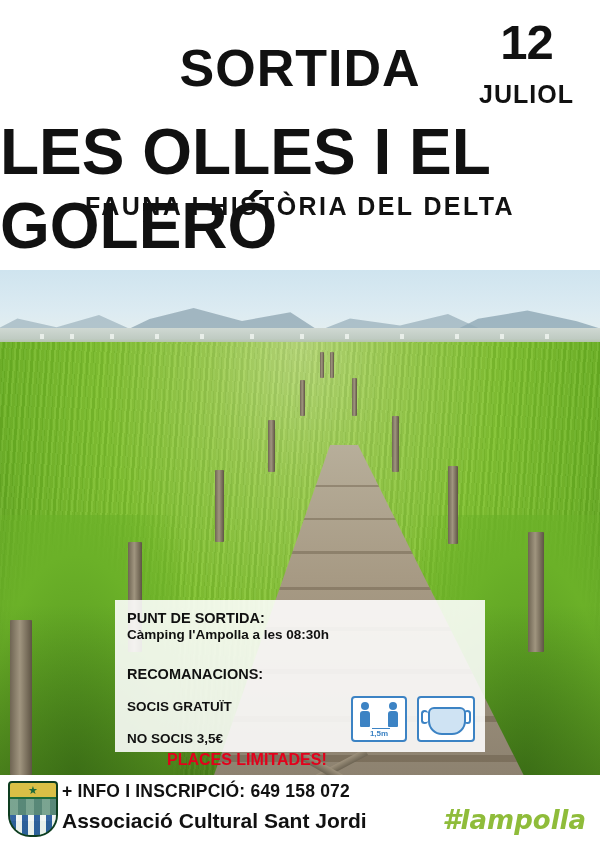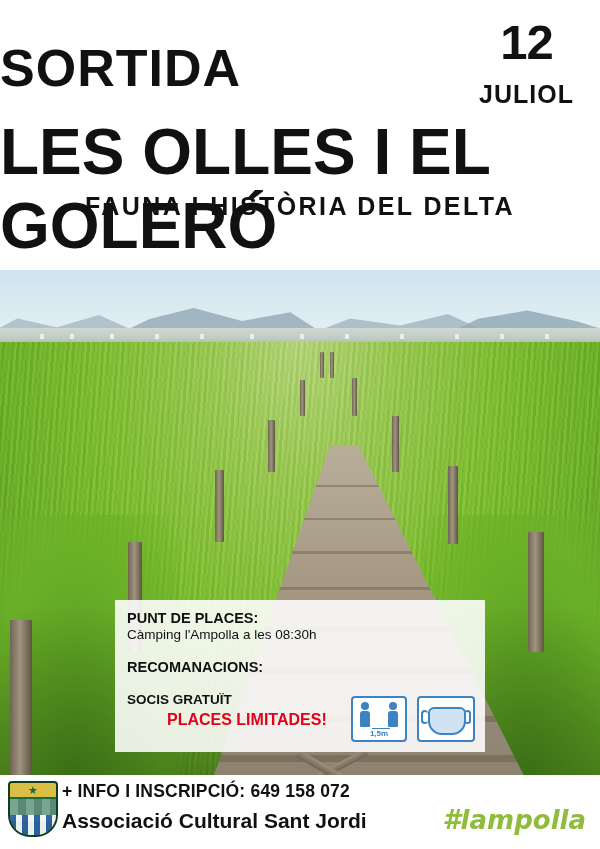"SORTIDA" .title-1 { text-align: none -> center }
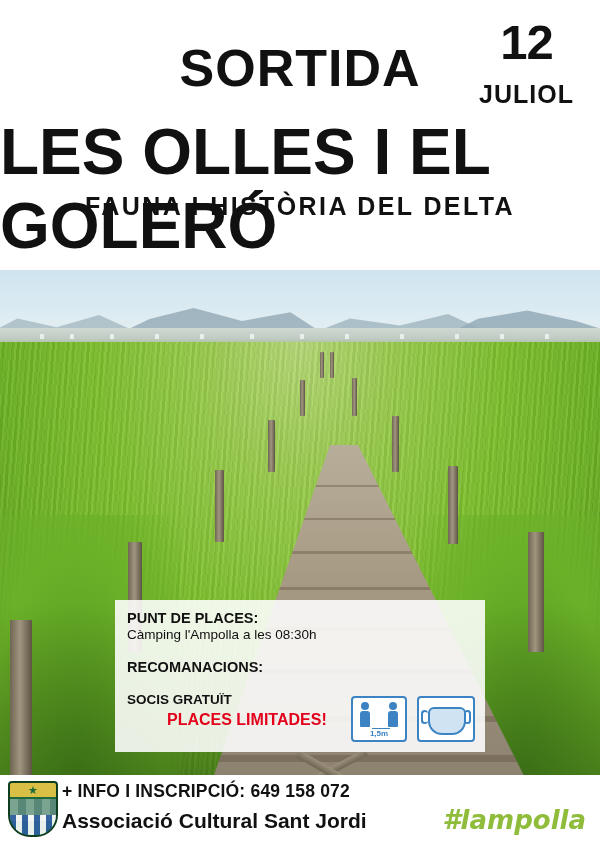"PUNT DE PLACES:" div.info-line { text: PLACES -> SORTIDA }
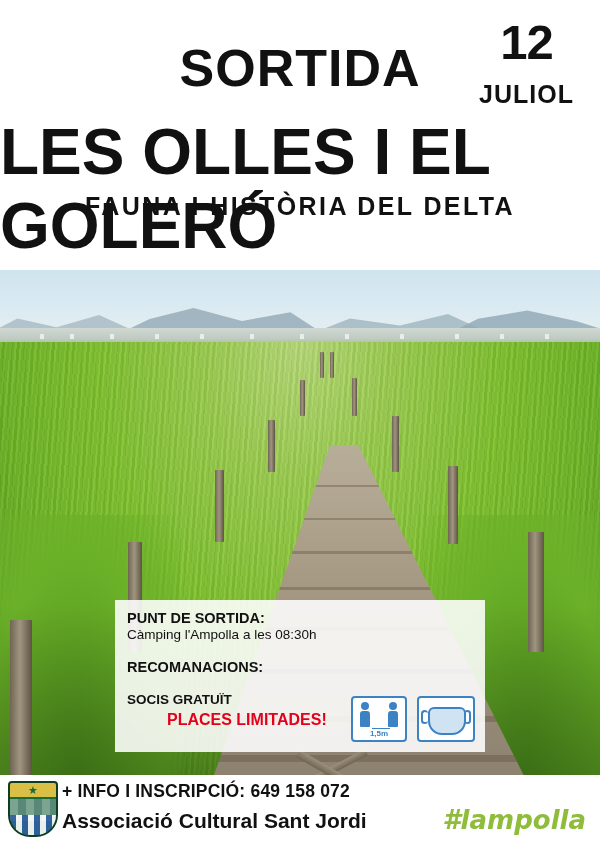"Càmping l'Ampolla a les 08:30h" .info-sub { font-weight: normal -> bold; margin-bottom: 16px -> 23px }
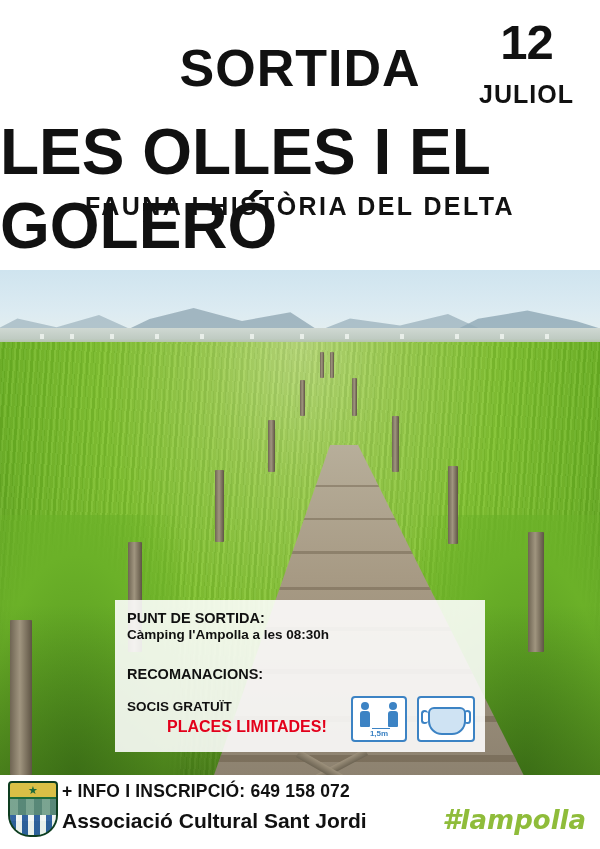"NO SOCIS 3,5€" div.info-line { html: none -> <div>NO SOCIS 3,5€</div> }
